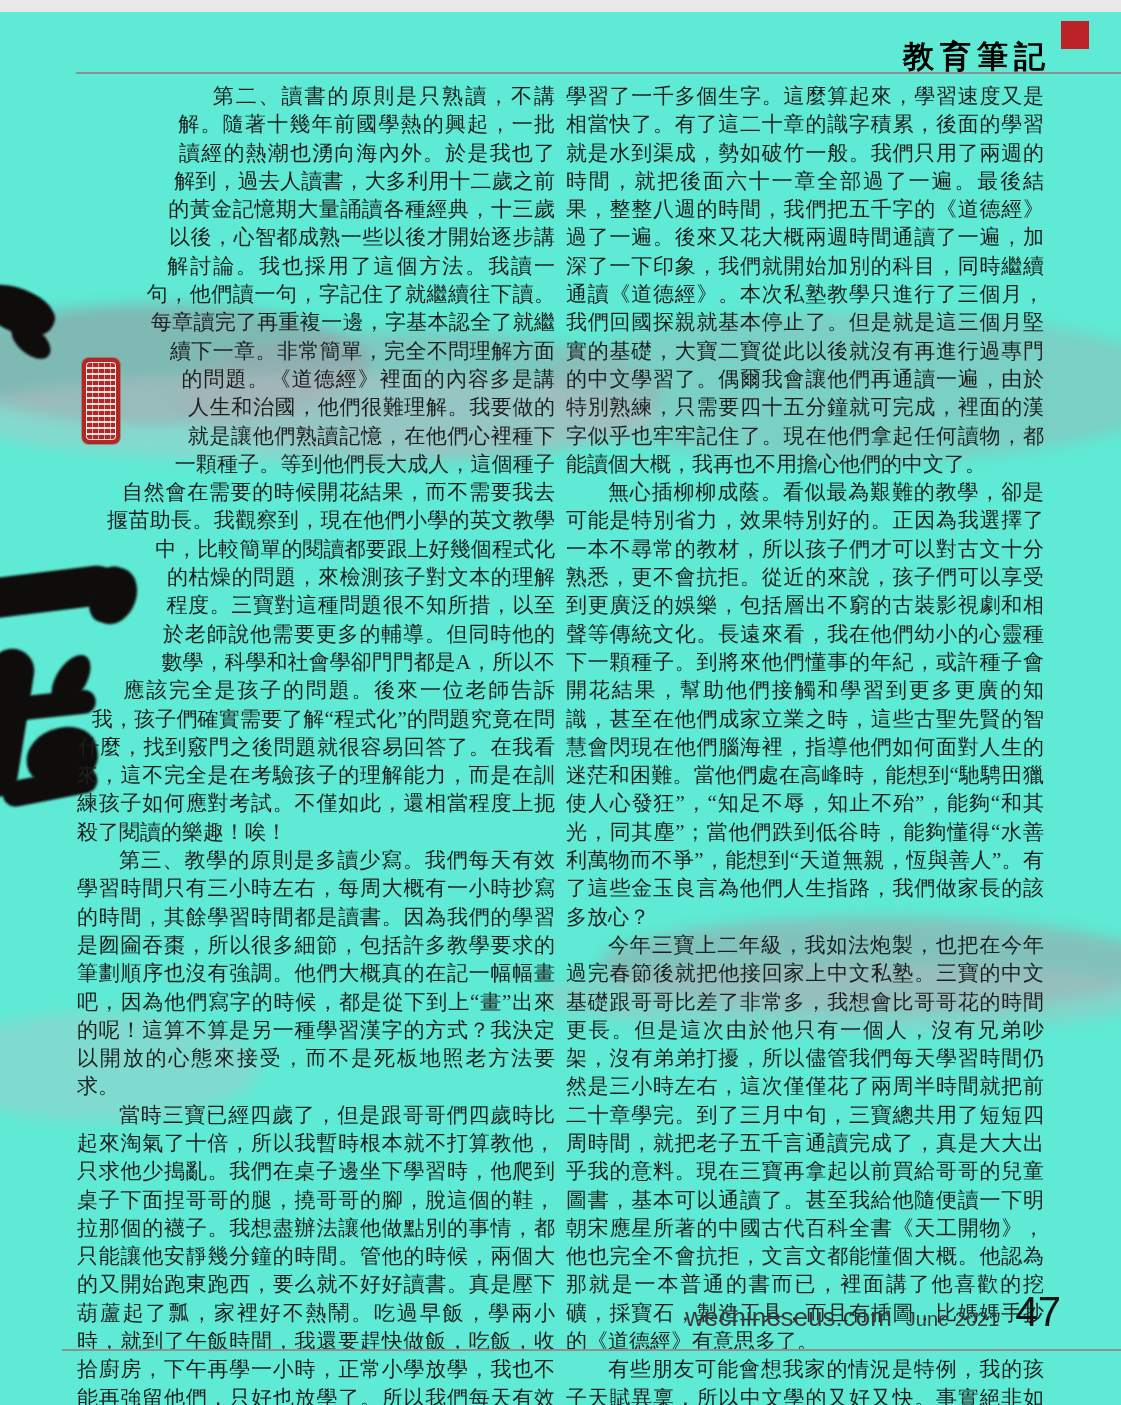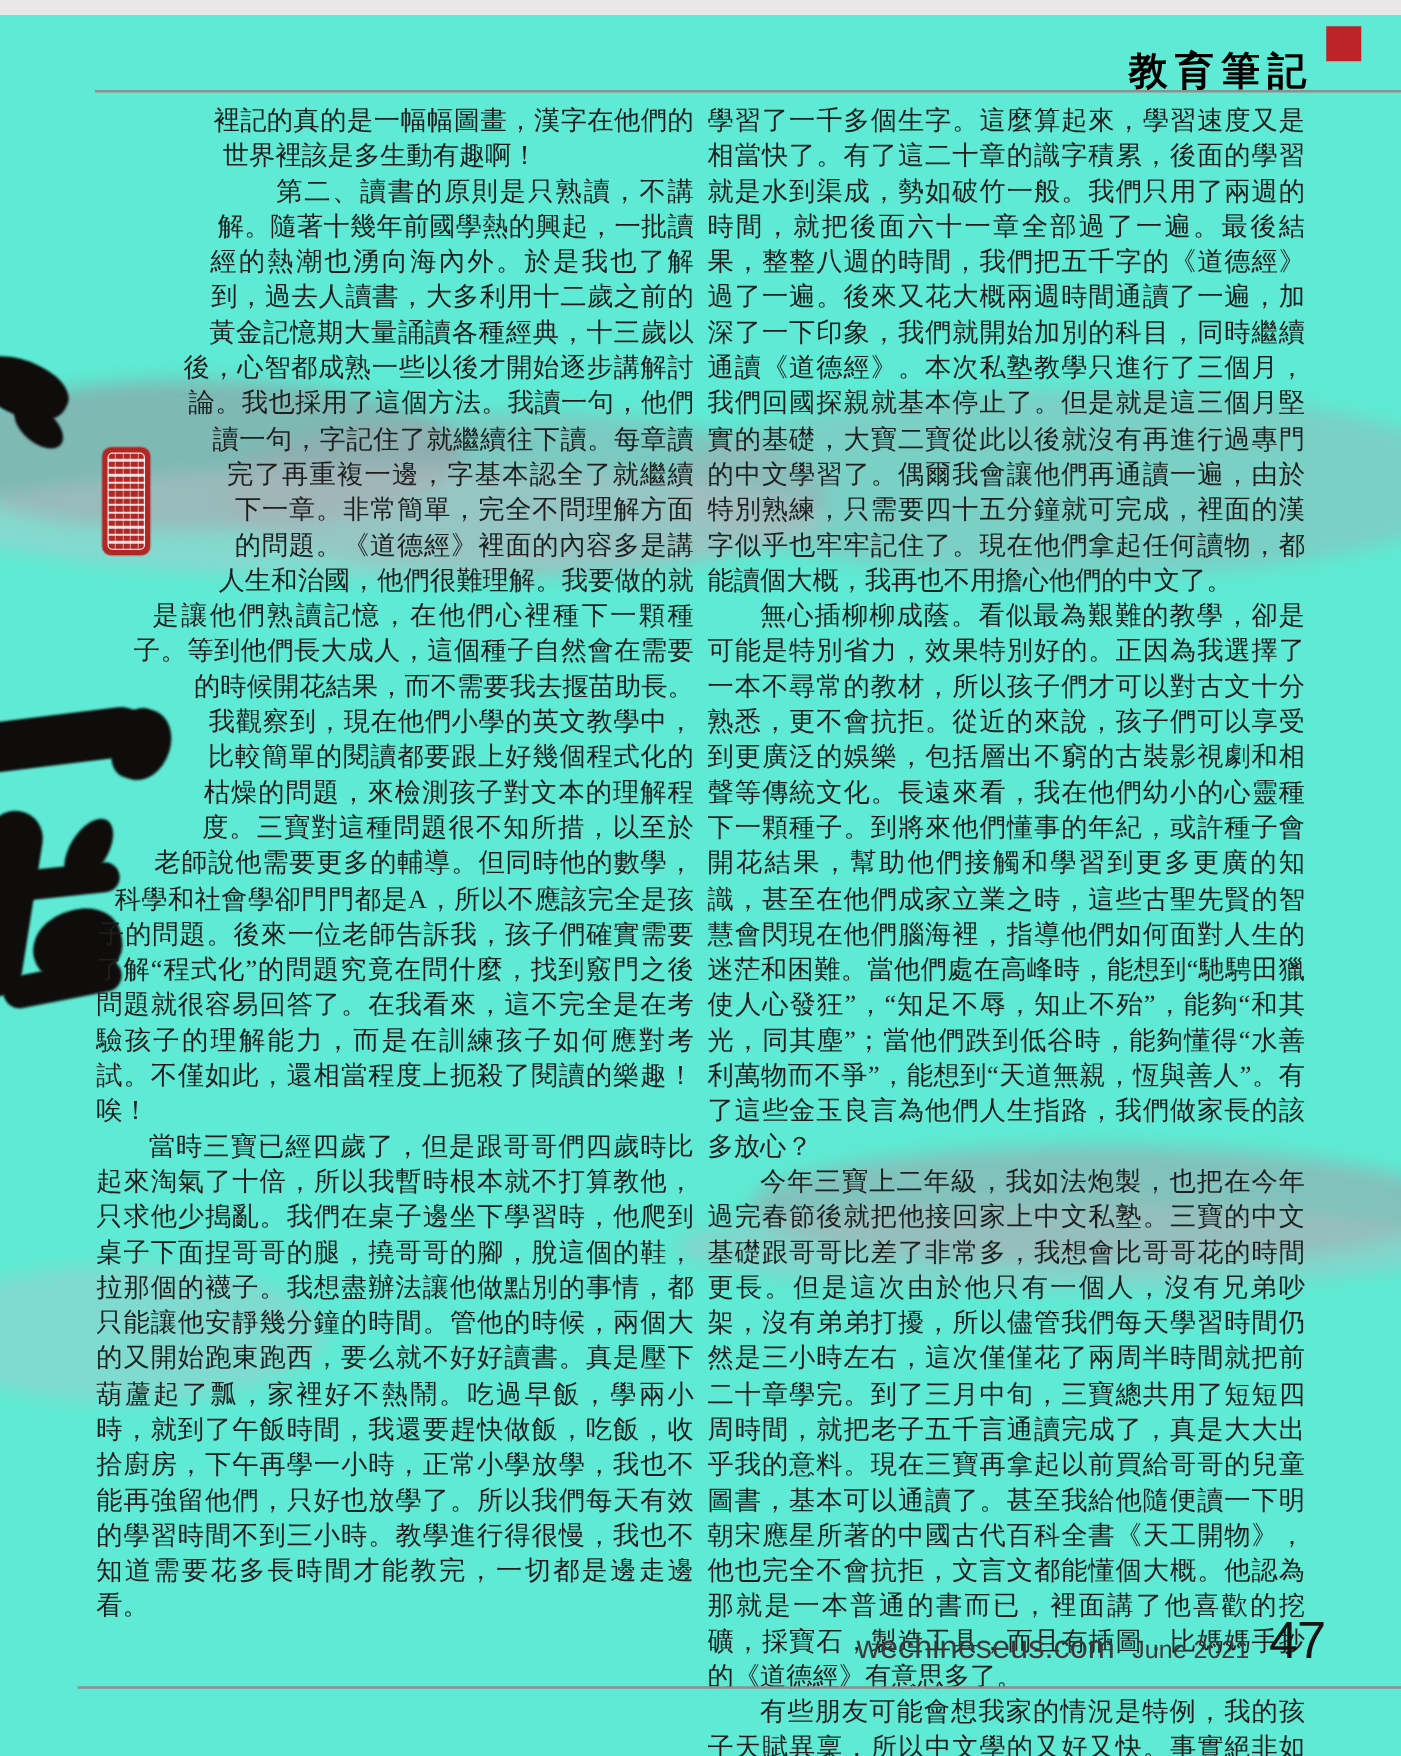"裡記的真的是一幅幅圖畫，漢字在他們的世界裡該是多生動有趣啊！" p.no-indent { html: <p>裡記的真的是一幅幅圖畫，漢字在他們的世界裡該是多生動有趣啊！</p> -> none }
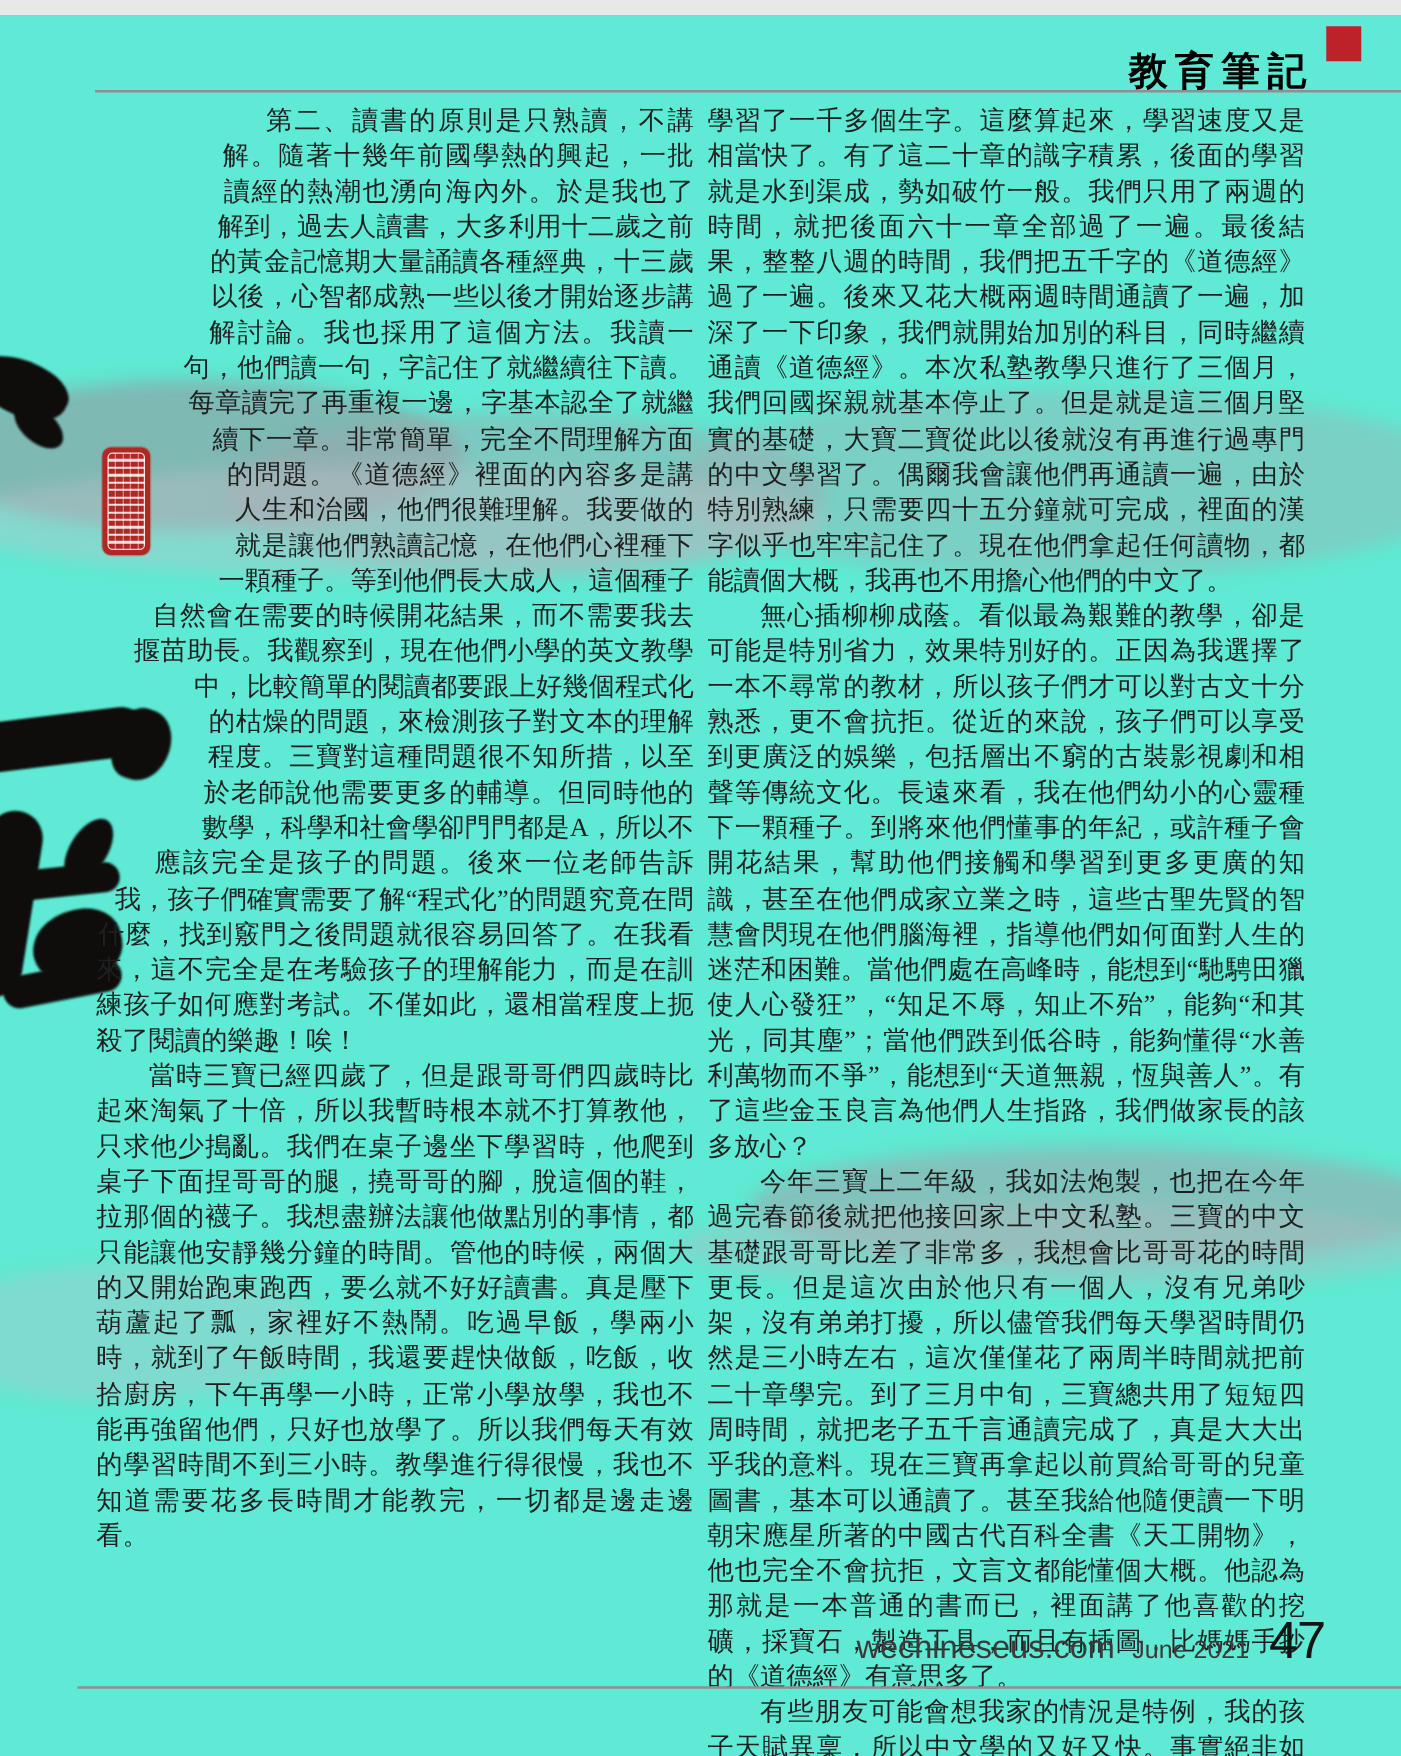"第三、教學的原則是多讀少寫。我們每天有效學習時間只有三小時左右，每周大概有一小時" p { html: none -> <p>第三、教學的原則是多讀少寫。我們每天有效學習時間只有三小時左右，每周大概有一小時抄寫的時間，其餘學習時間都是讀書。因為我們的學習是囫圇吞棗，所以很多細節，包括許多教學要求的筆劃順序也沒有強調。他們大概真的在記一幅幅畫吧，因為他們寫字的時候，都是從下到上“畫”出來的呢！這算不算是另一種學習漢字的方式？我決定以開放的心態來接受，而不是死板地照老方法要求。</p> }
